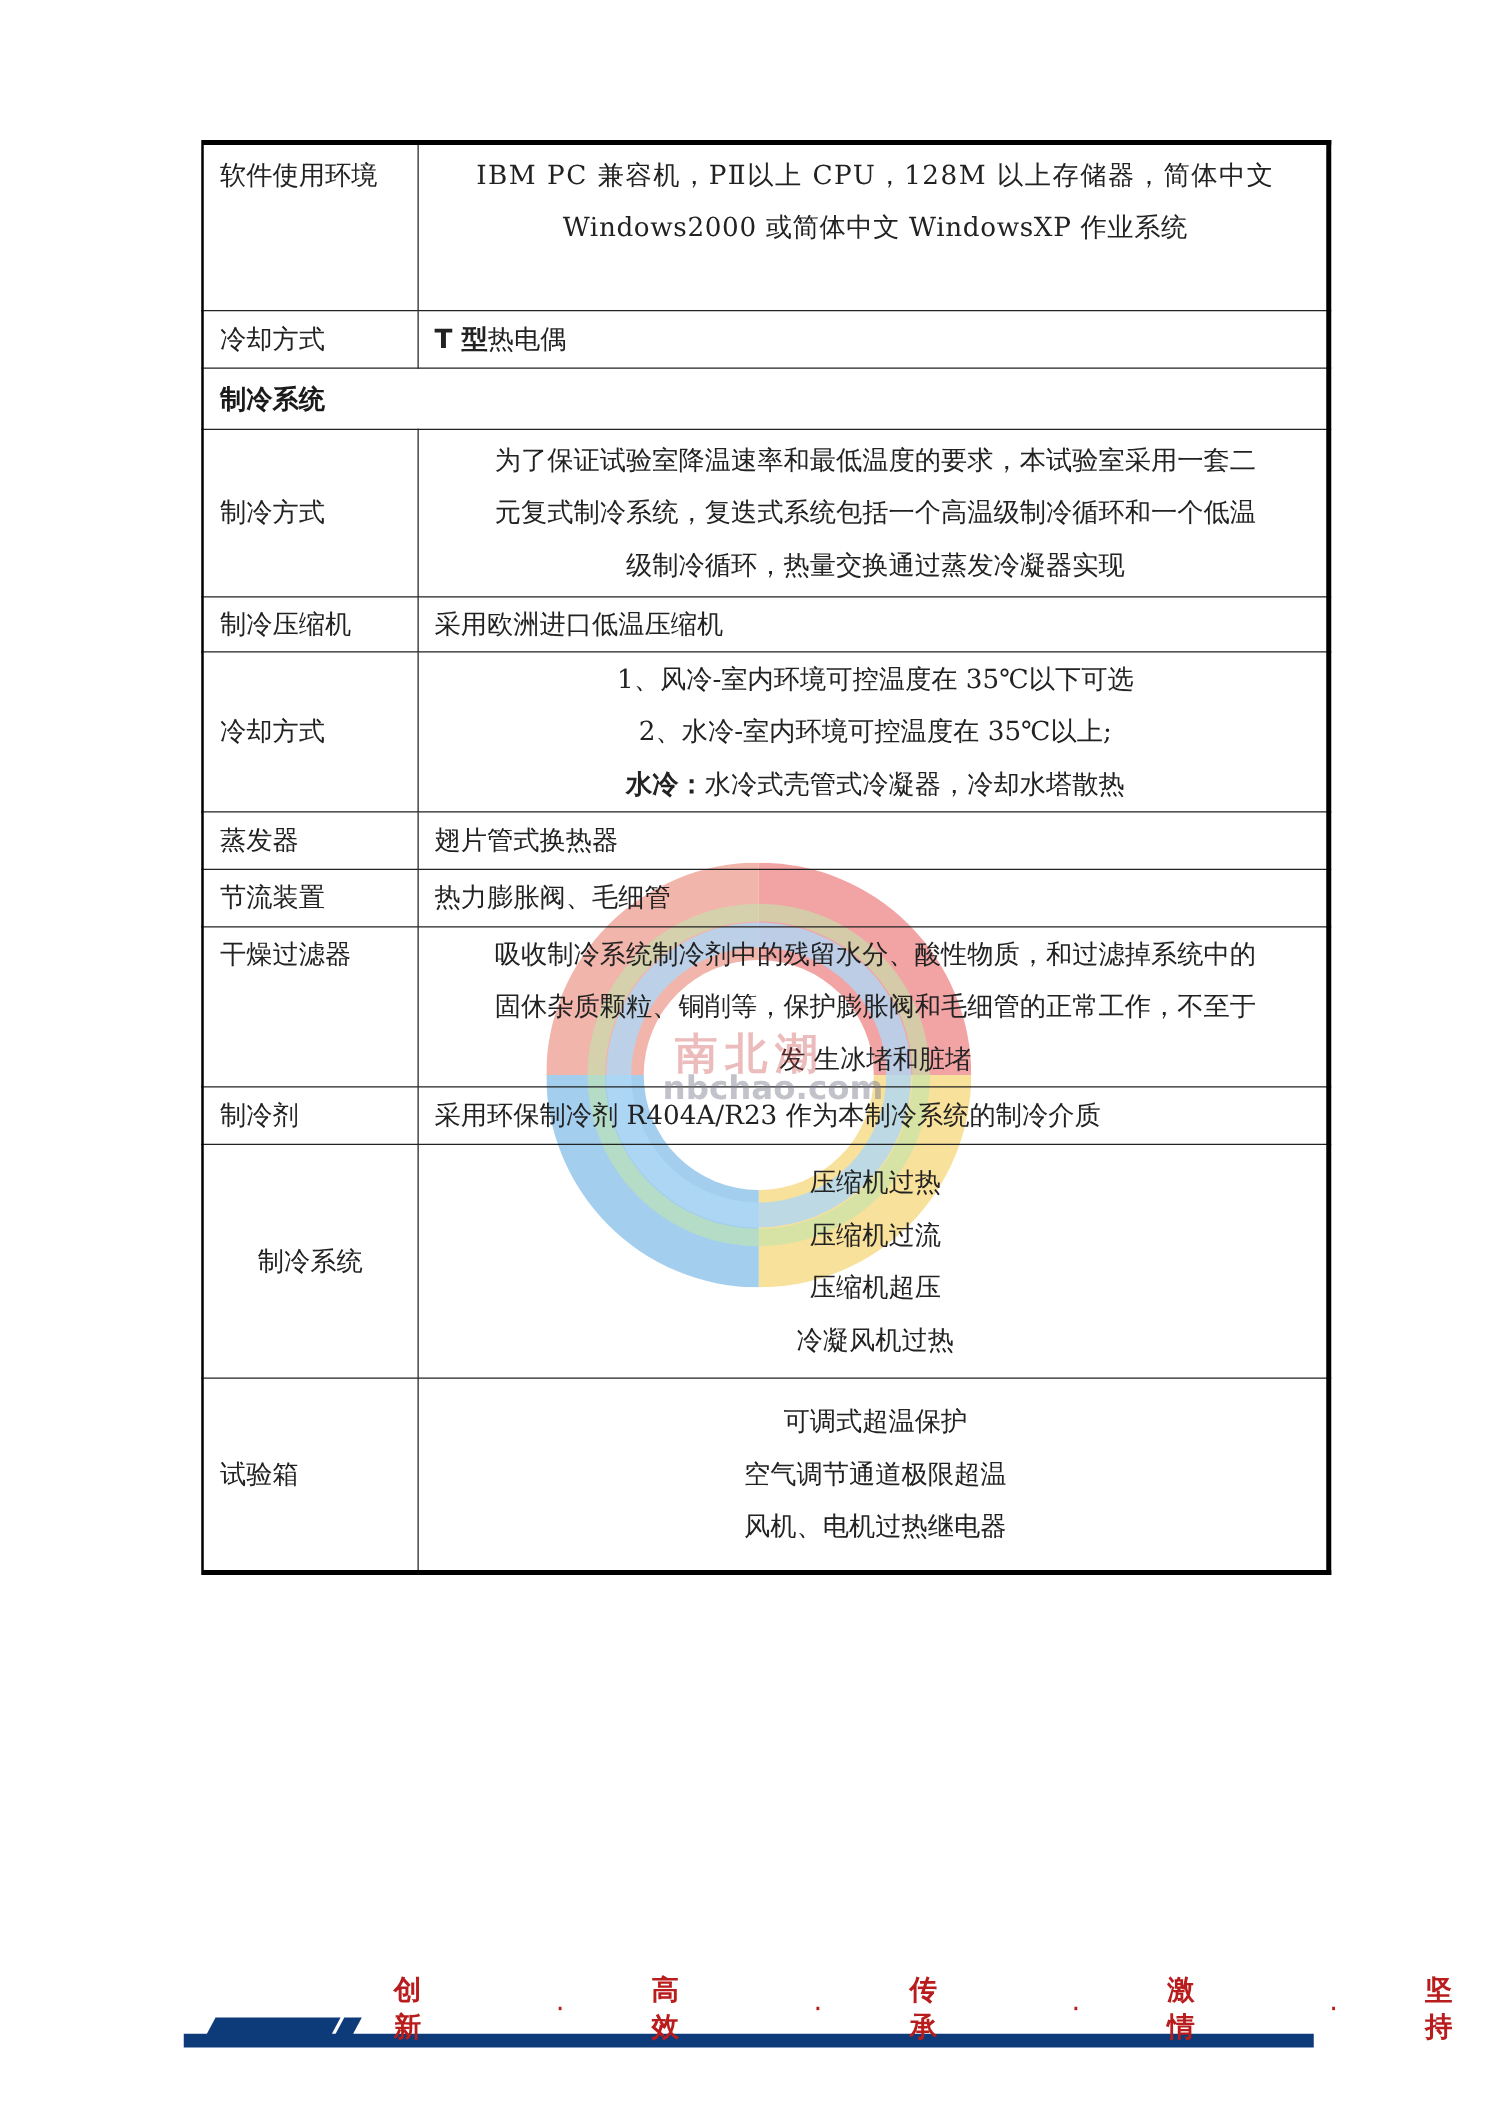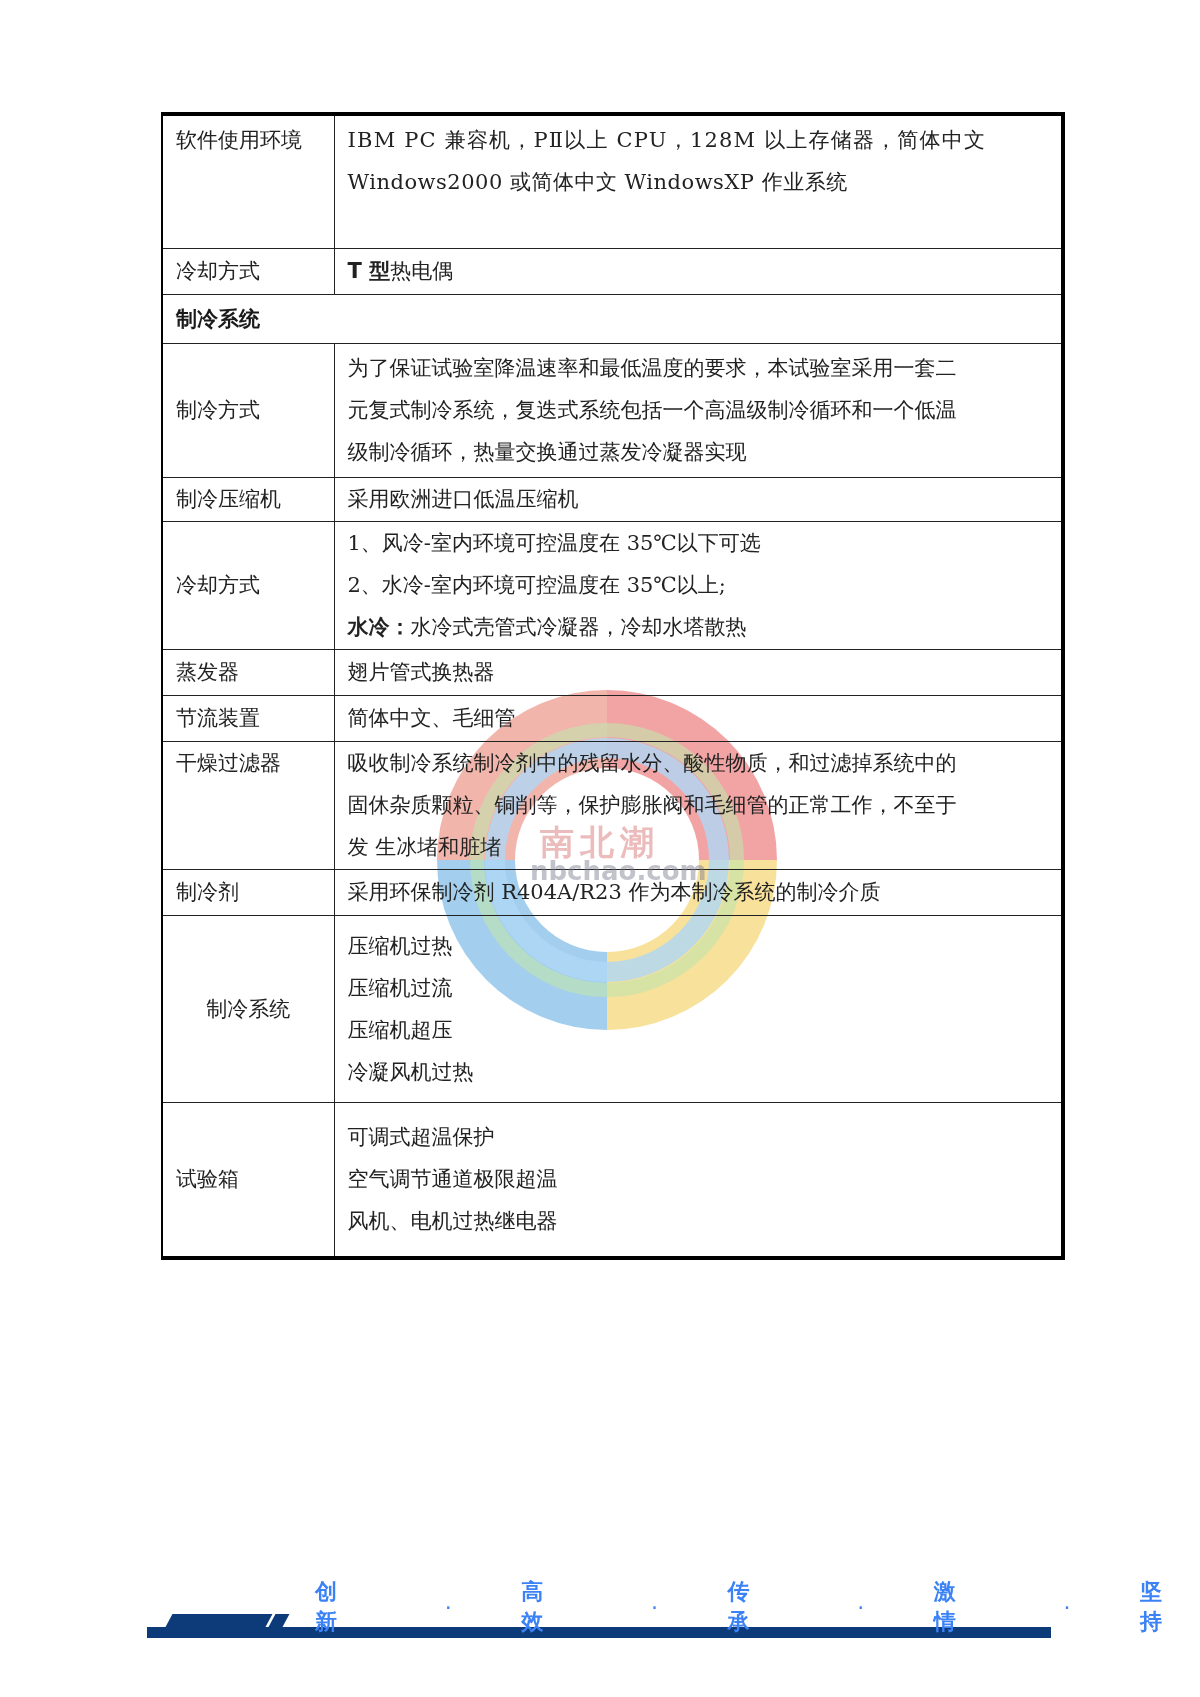"IBM PC 兼容机，PⅡ以上 CPU，128M 以上存储器，简体中文" .spec-table .line { text-align: none -> center }
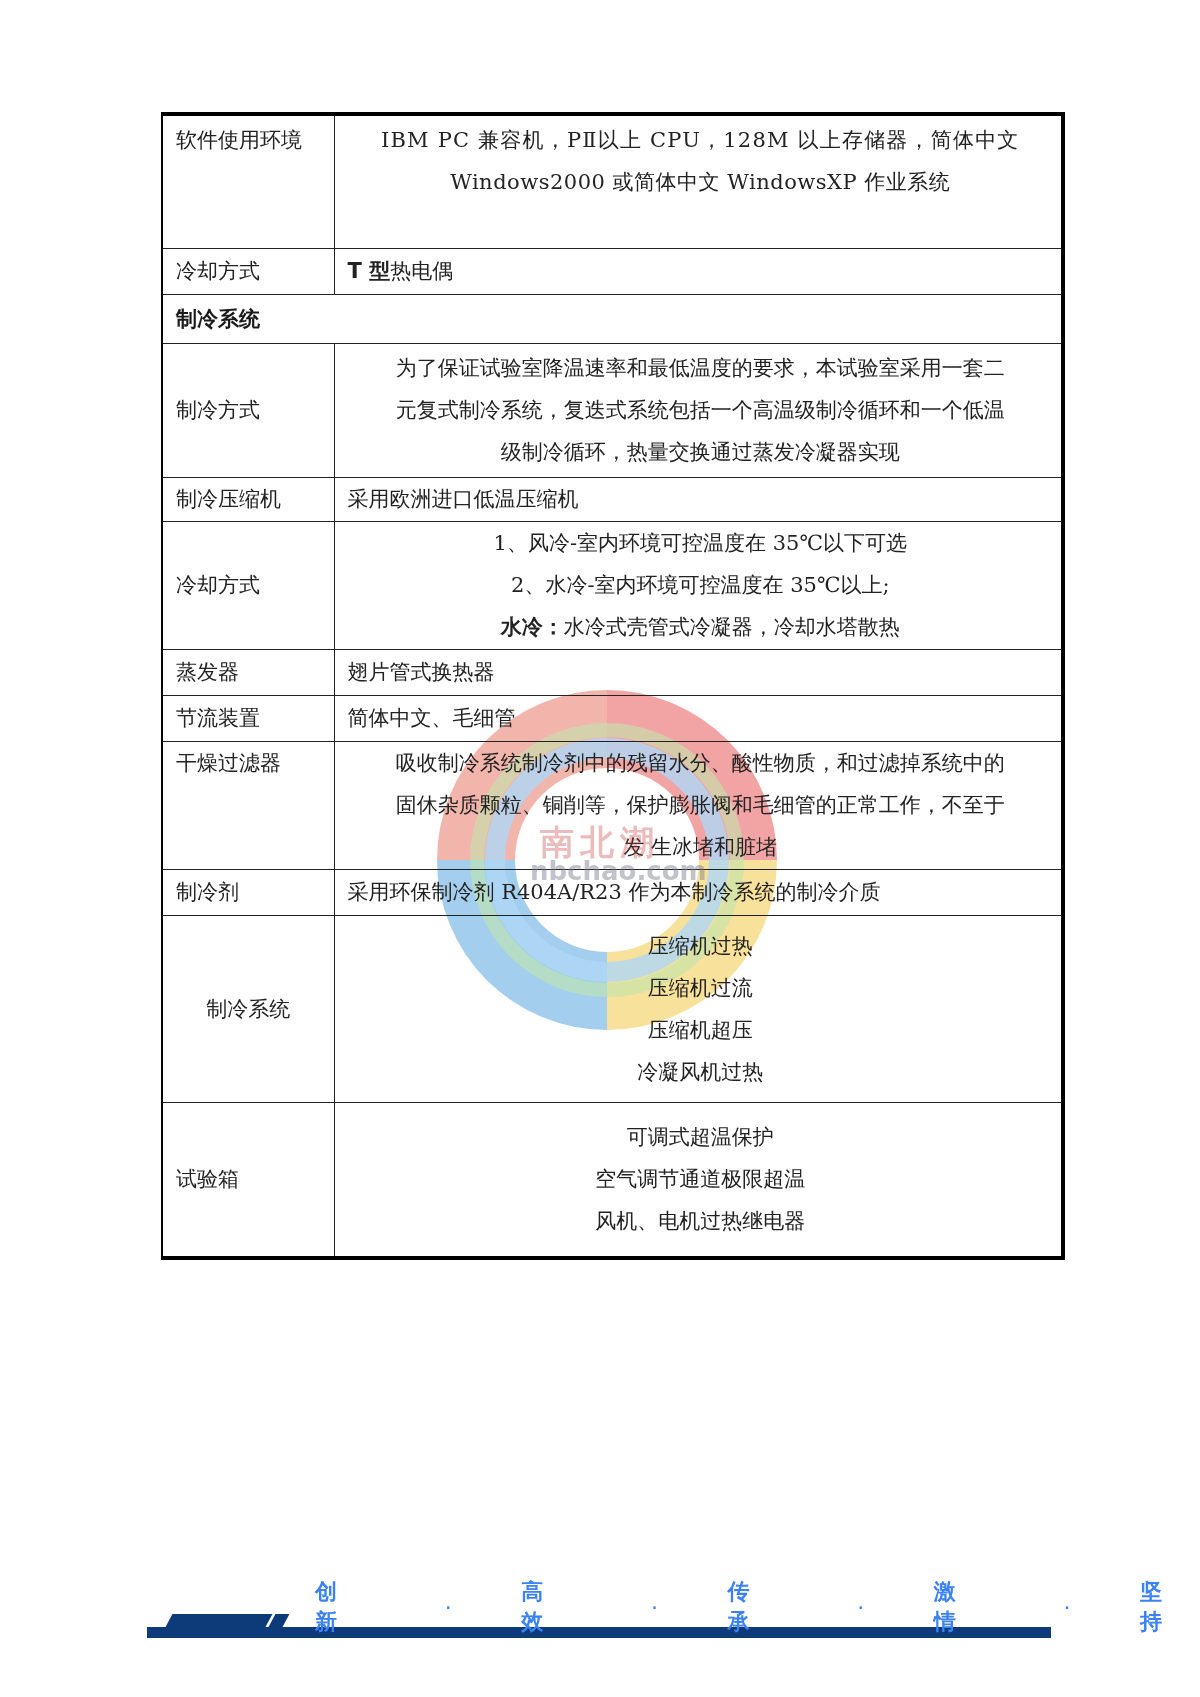"简体中文、毛细管" td.value { text: 简体中文 -> 热力膨胀阀 }
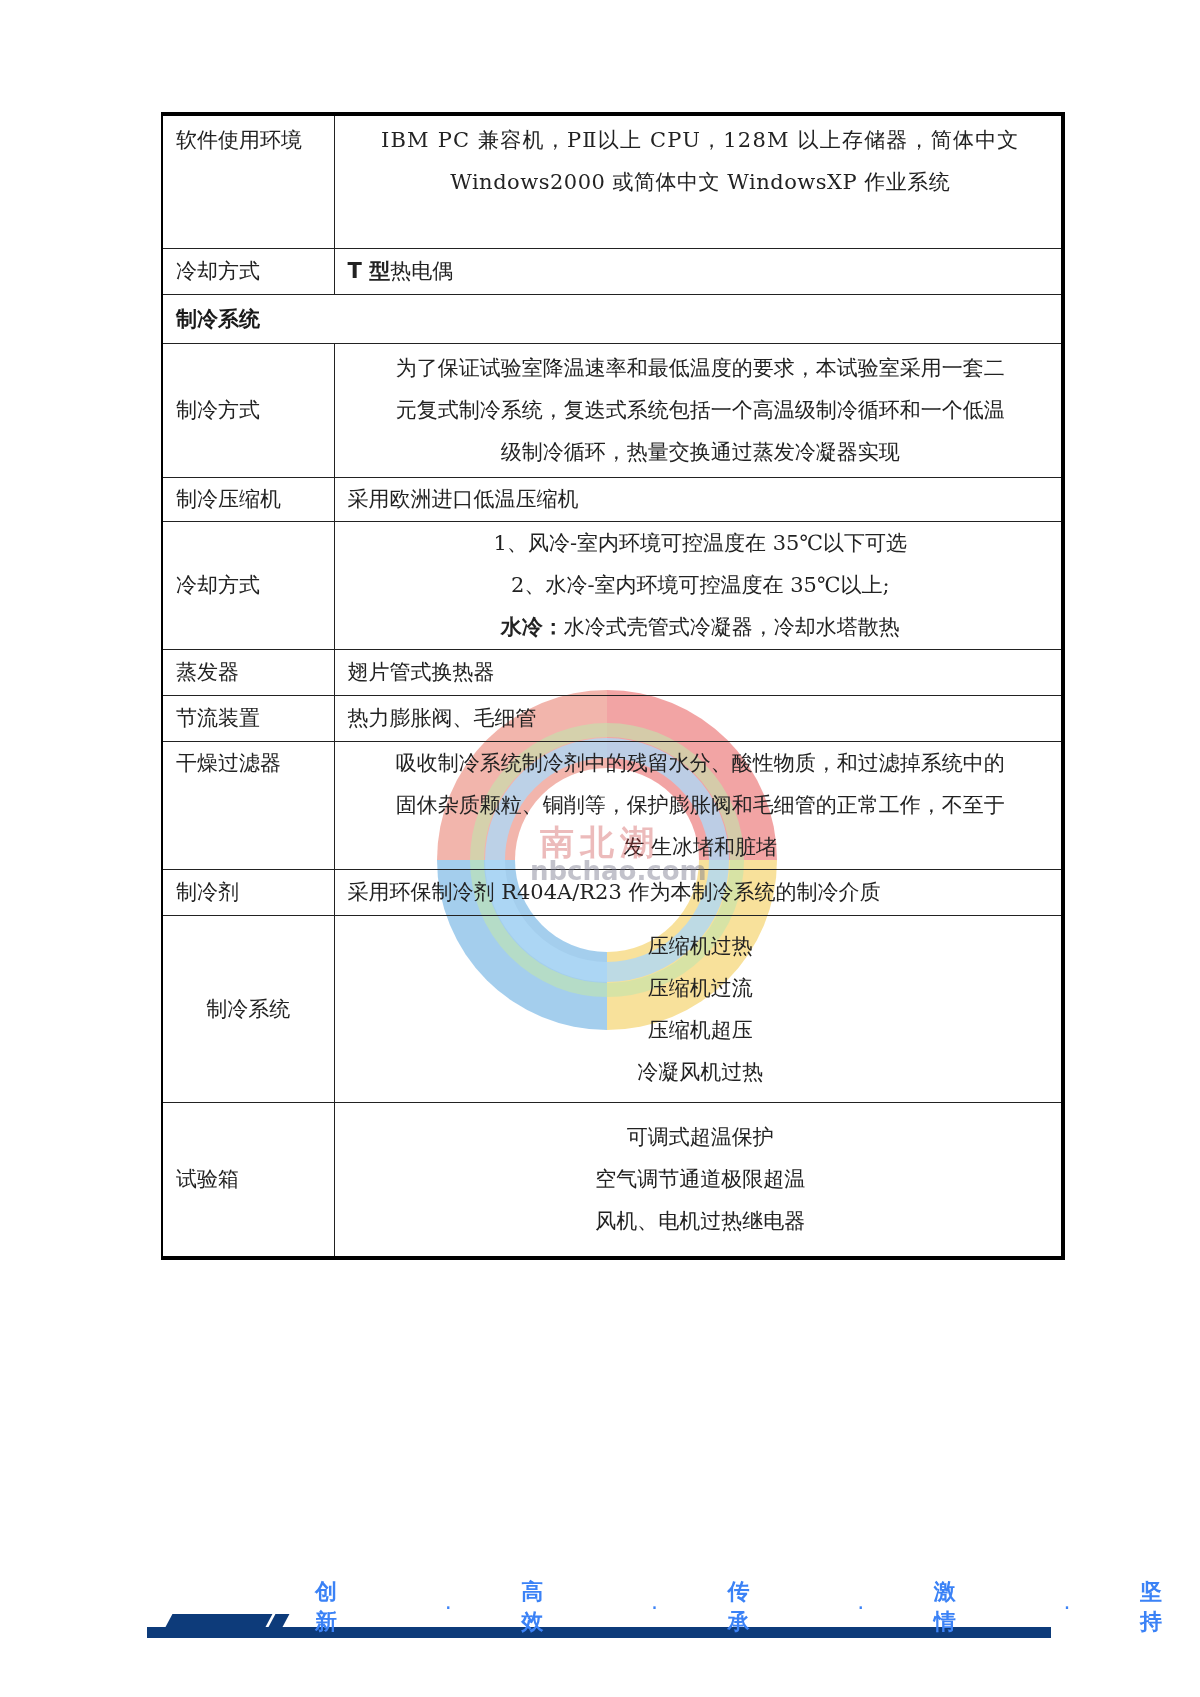"创新" .slogan { color: #3b82f6 -> #b91c1c }
